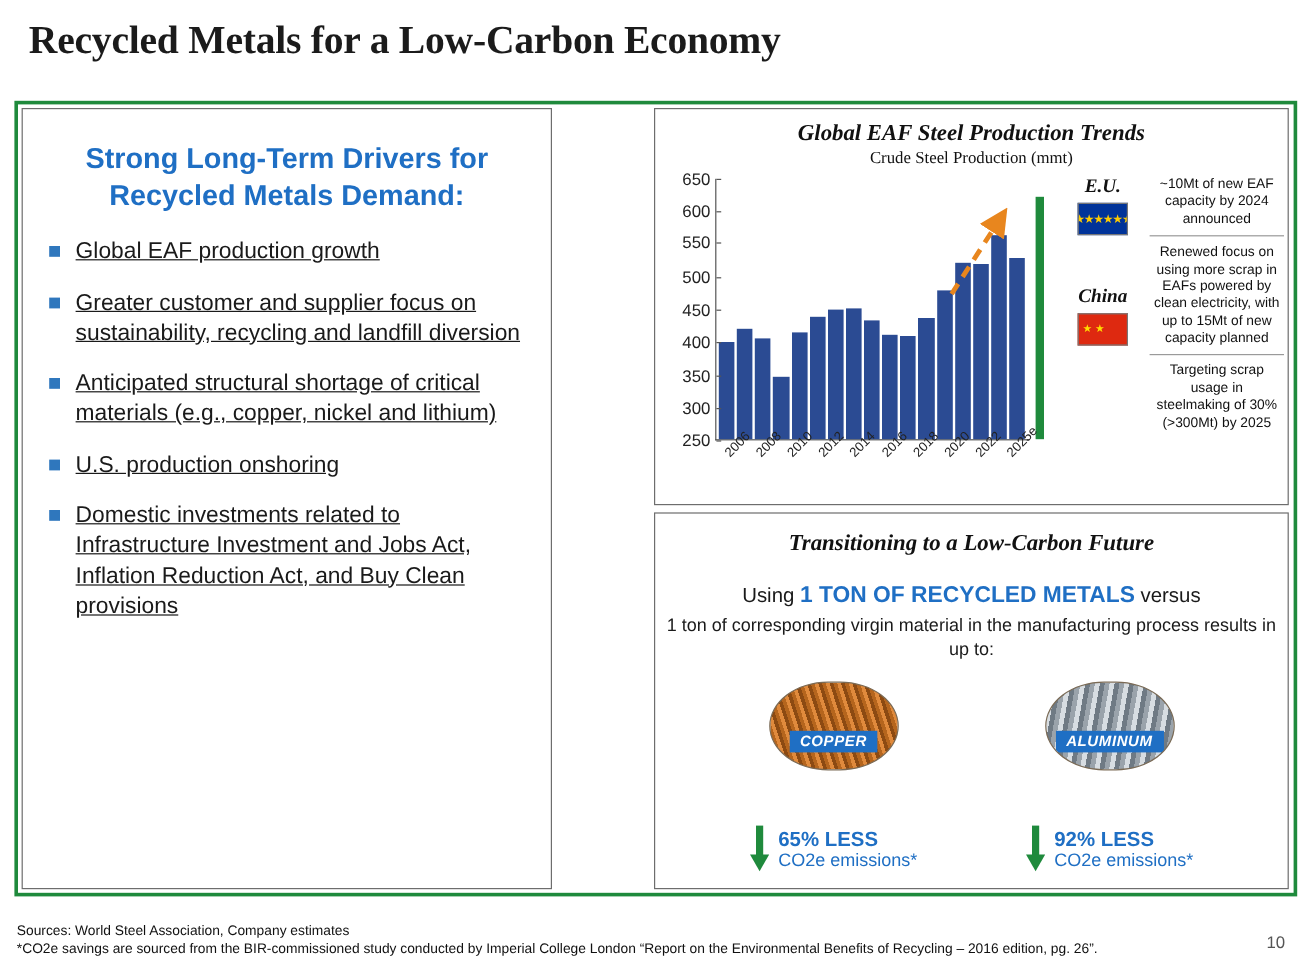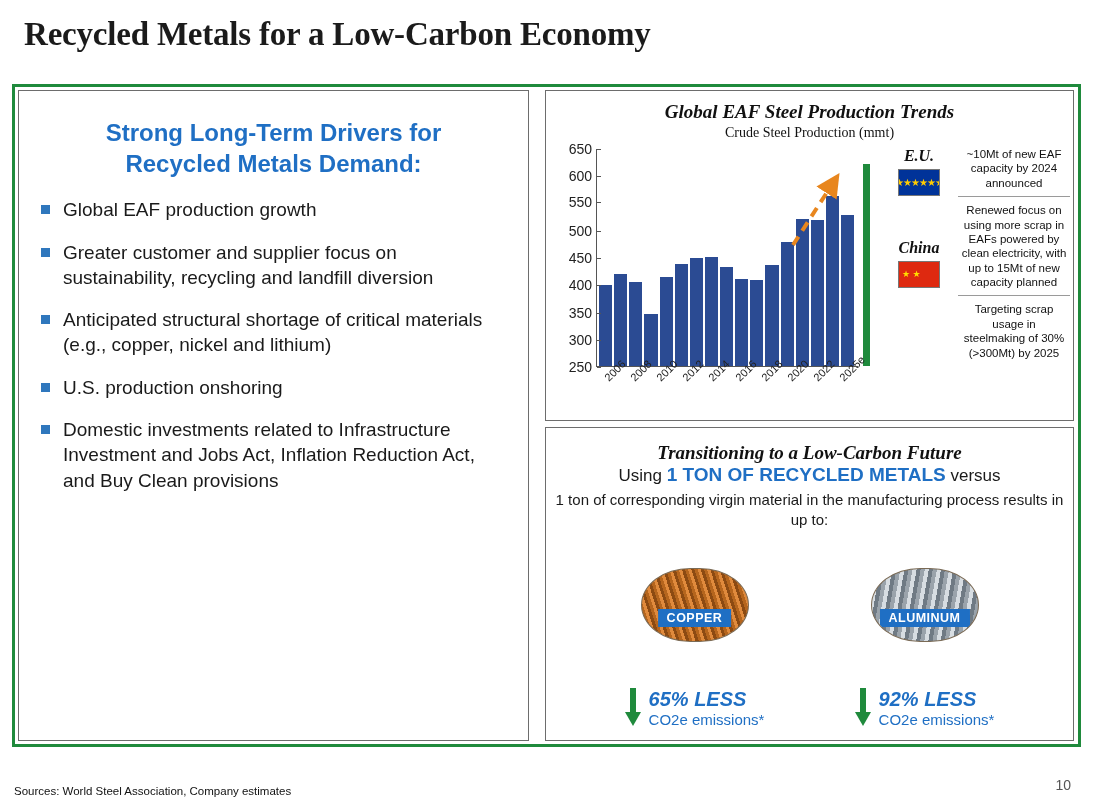"Strong Long-Term Drivers for" .left-panel { width: 511px -> 442px }
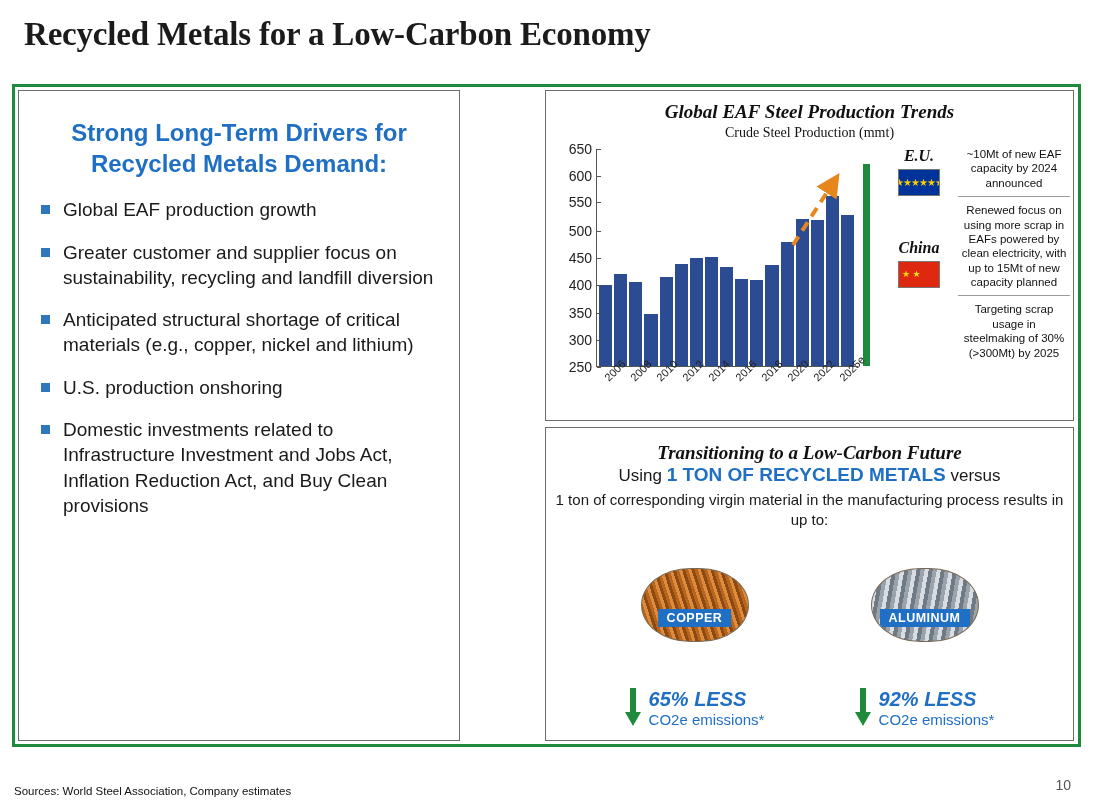"Global EAF production growth" ul.bullets li { text-decoration: none -> underline }
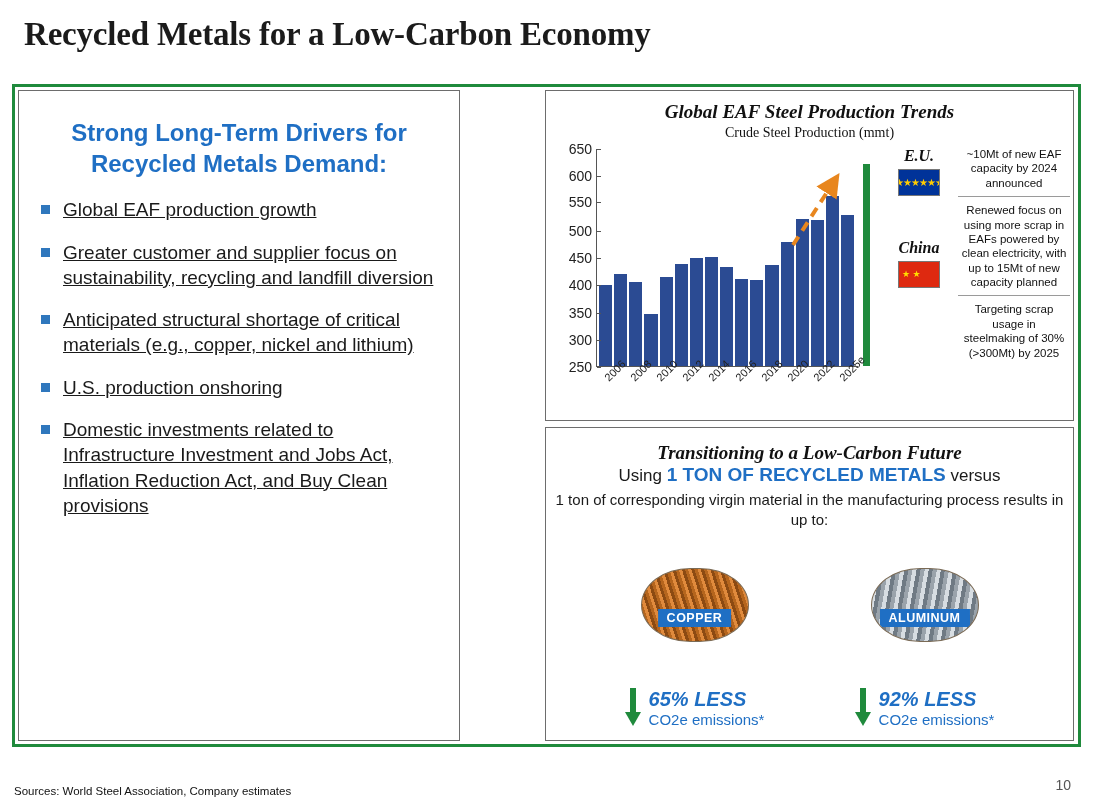"Using 1 TON OF RECYCLED" .rb-line1 { margin-top: 0 -> 22px }
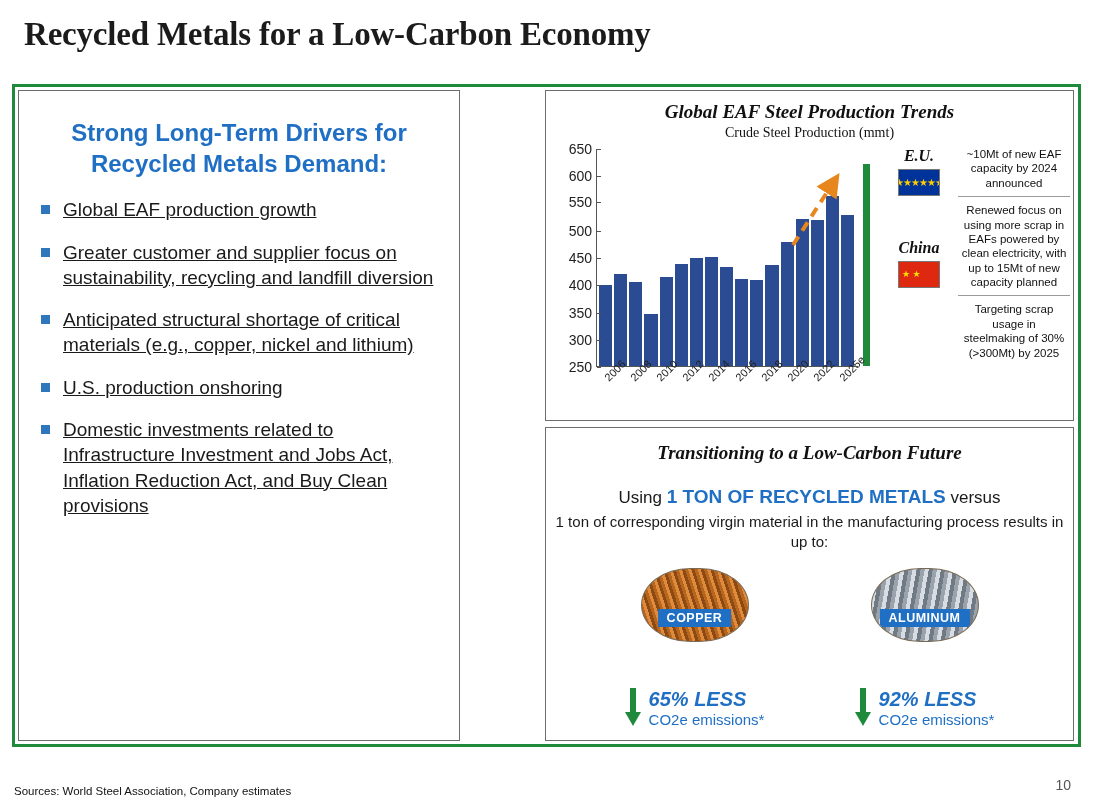"COPPER" .metal-img { font-style: none -> italic }
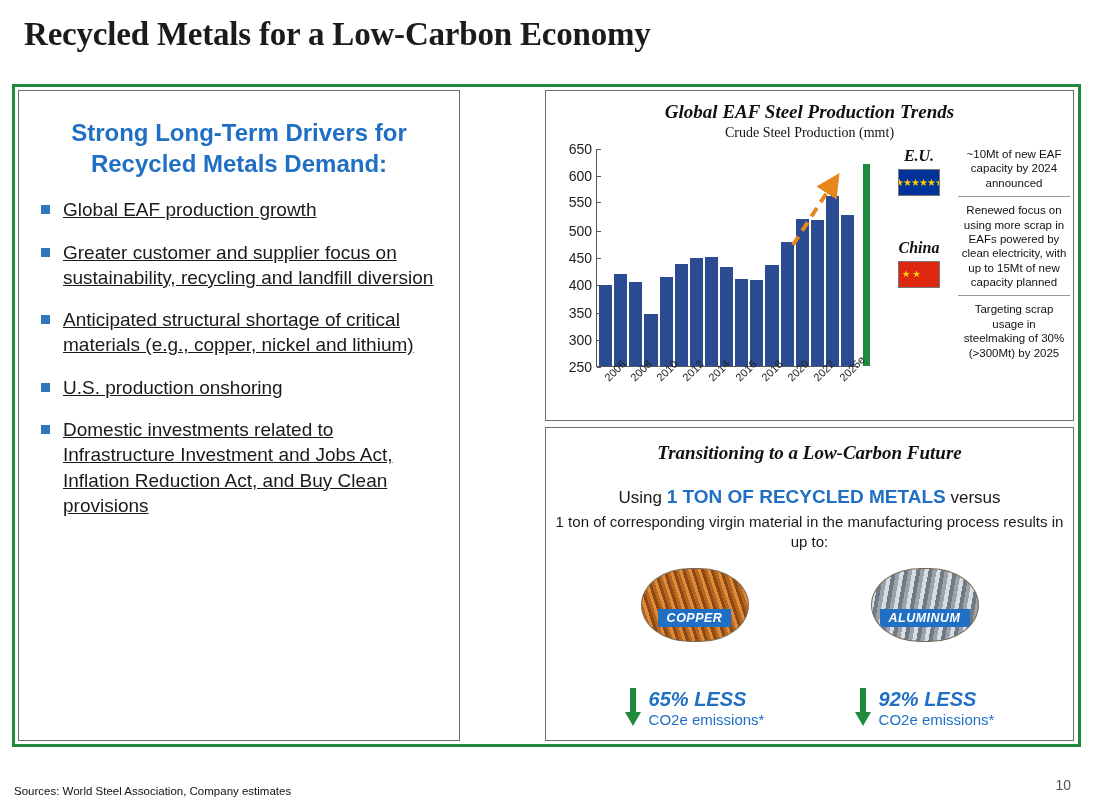"65% LESS" .result-pct { font-size: 20px -> 17px; font-style: italic -> none }
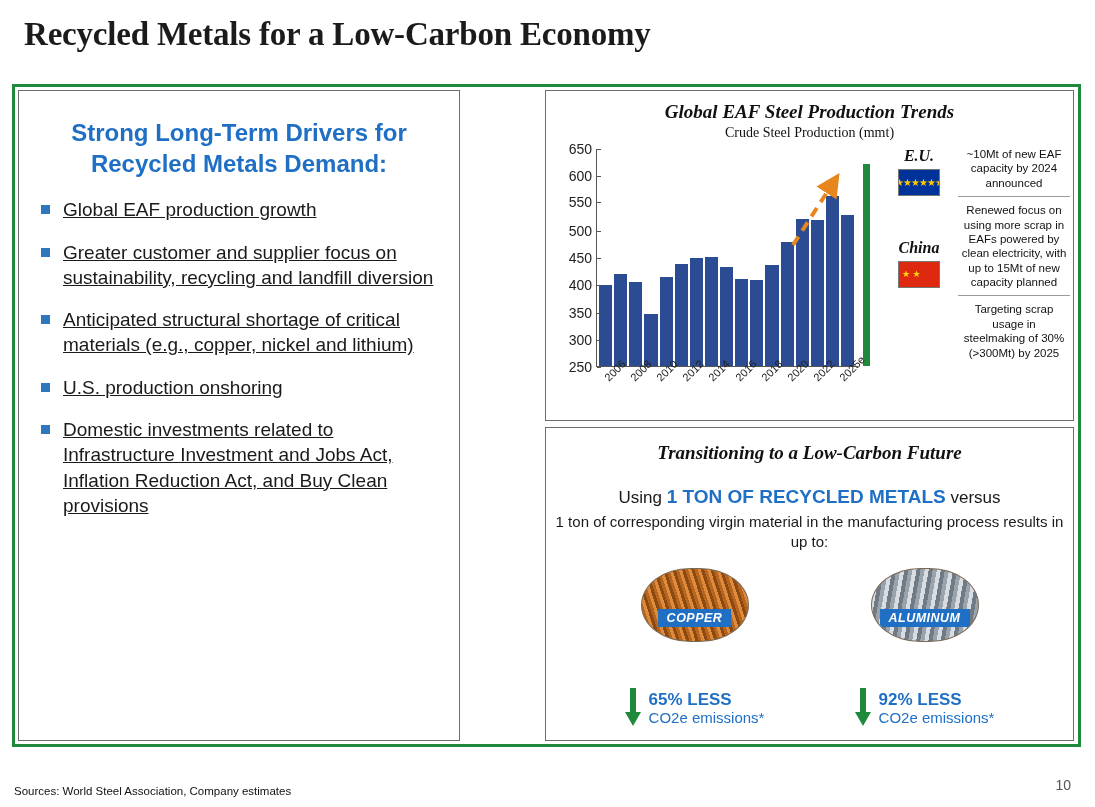"*CO2e savings are sourced from" div { html: none -> <div>*CO2e savings are sourced from the BIR-commissioned study conducted by Imperial College London “Report on the Environmental Benefits of Recycling – 2016 edition, pg. 26”.</div> }
